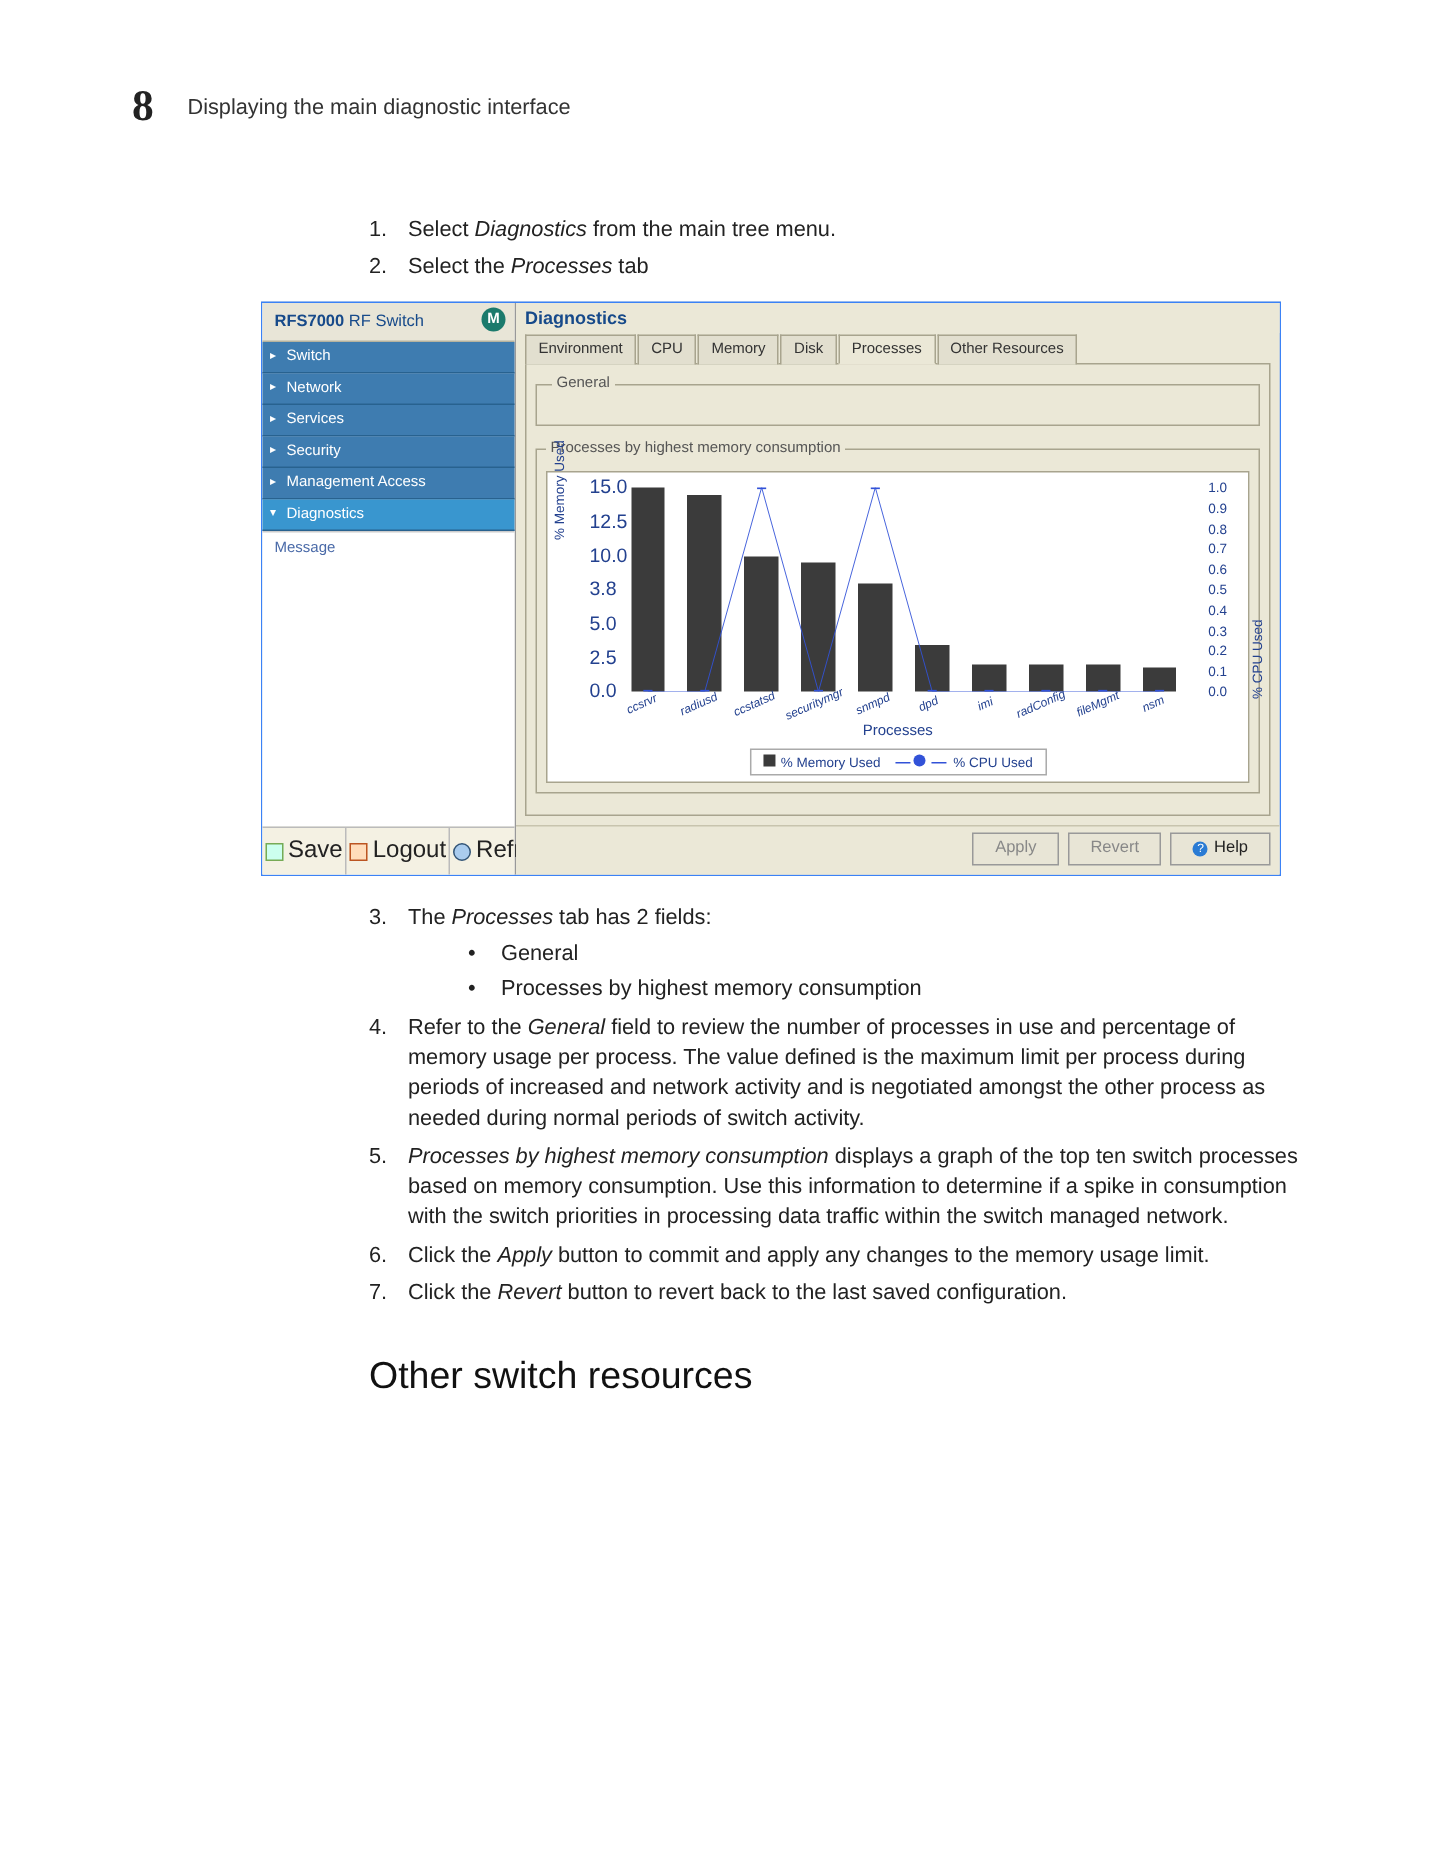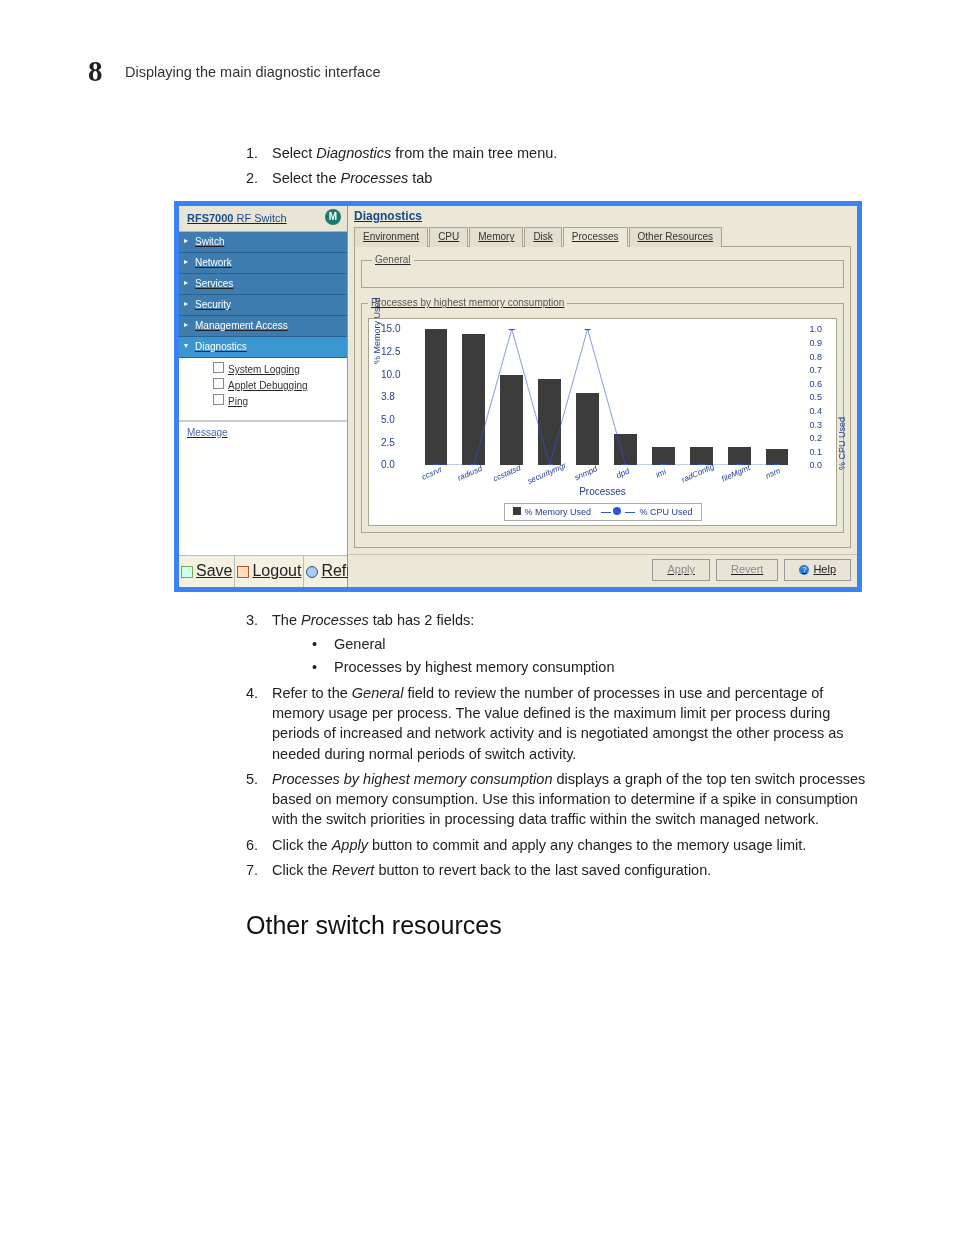"RFS7000 RF Switch" .shot { border: 5px solid #3b82f6 -> 1px solid #3b82f6; text-decoration: underline -> none }
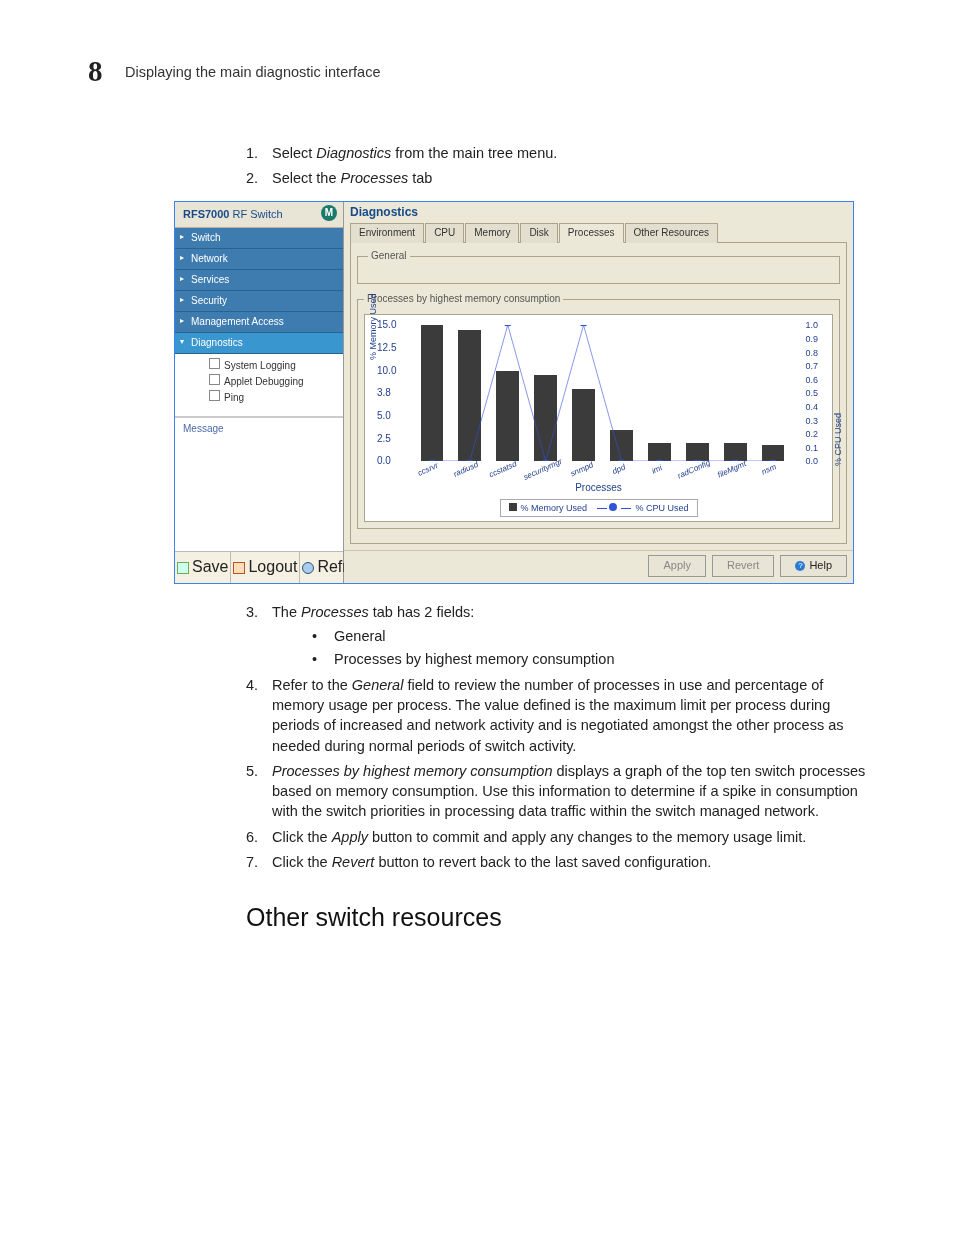"15.0" .yt { font-size: 10px -> 13px; left: 12px -> 28px }
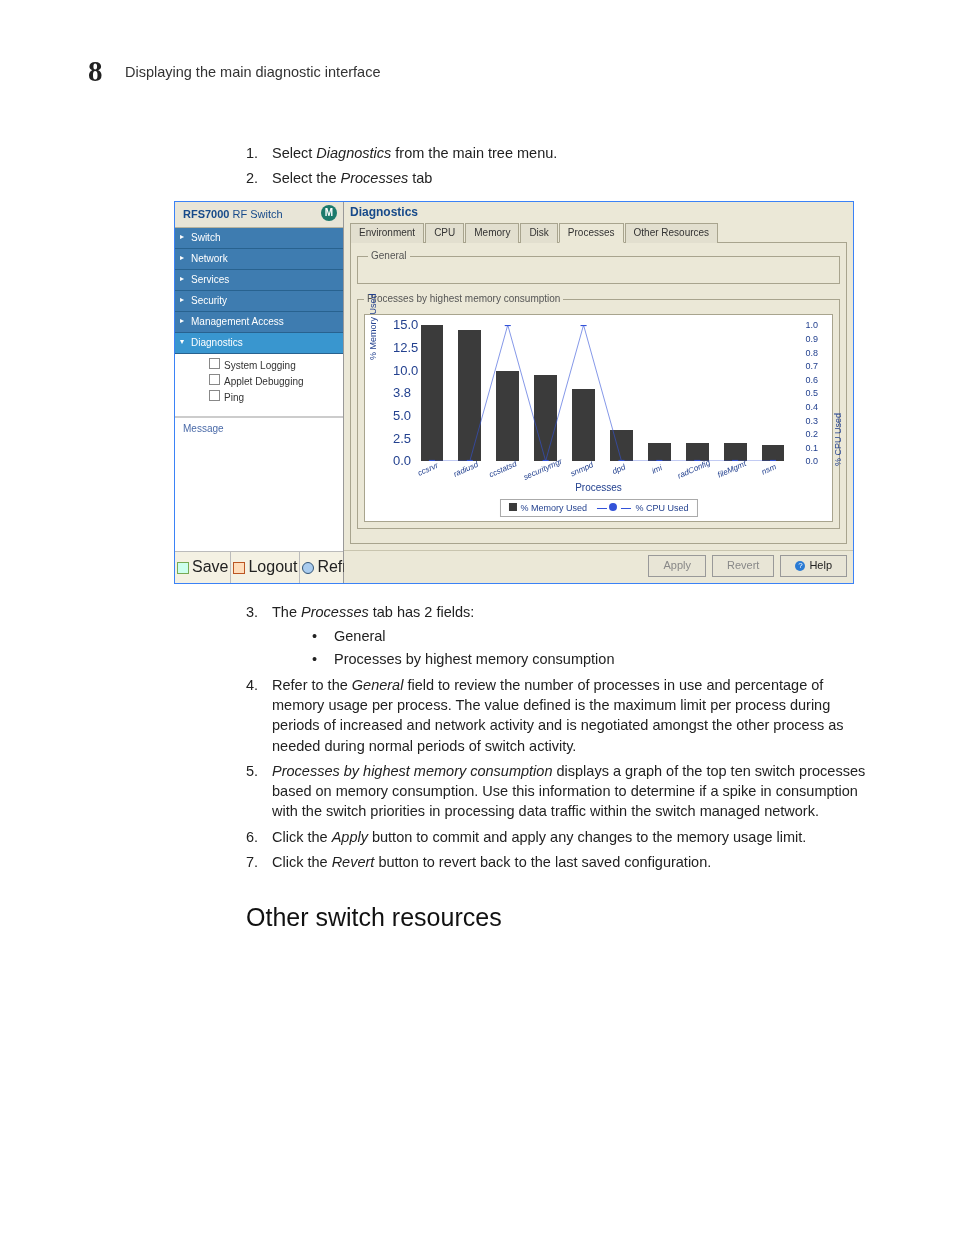"System Logging" div.sb-sub { html: <div> <div><span></span>System Logging</div> <div><span></span>Applet Debugging</div> <div><span></span>Ping</div> </div> -> none }
